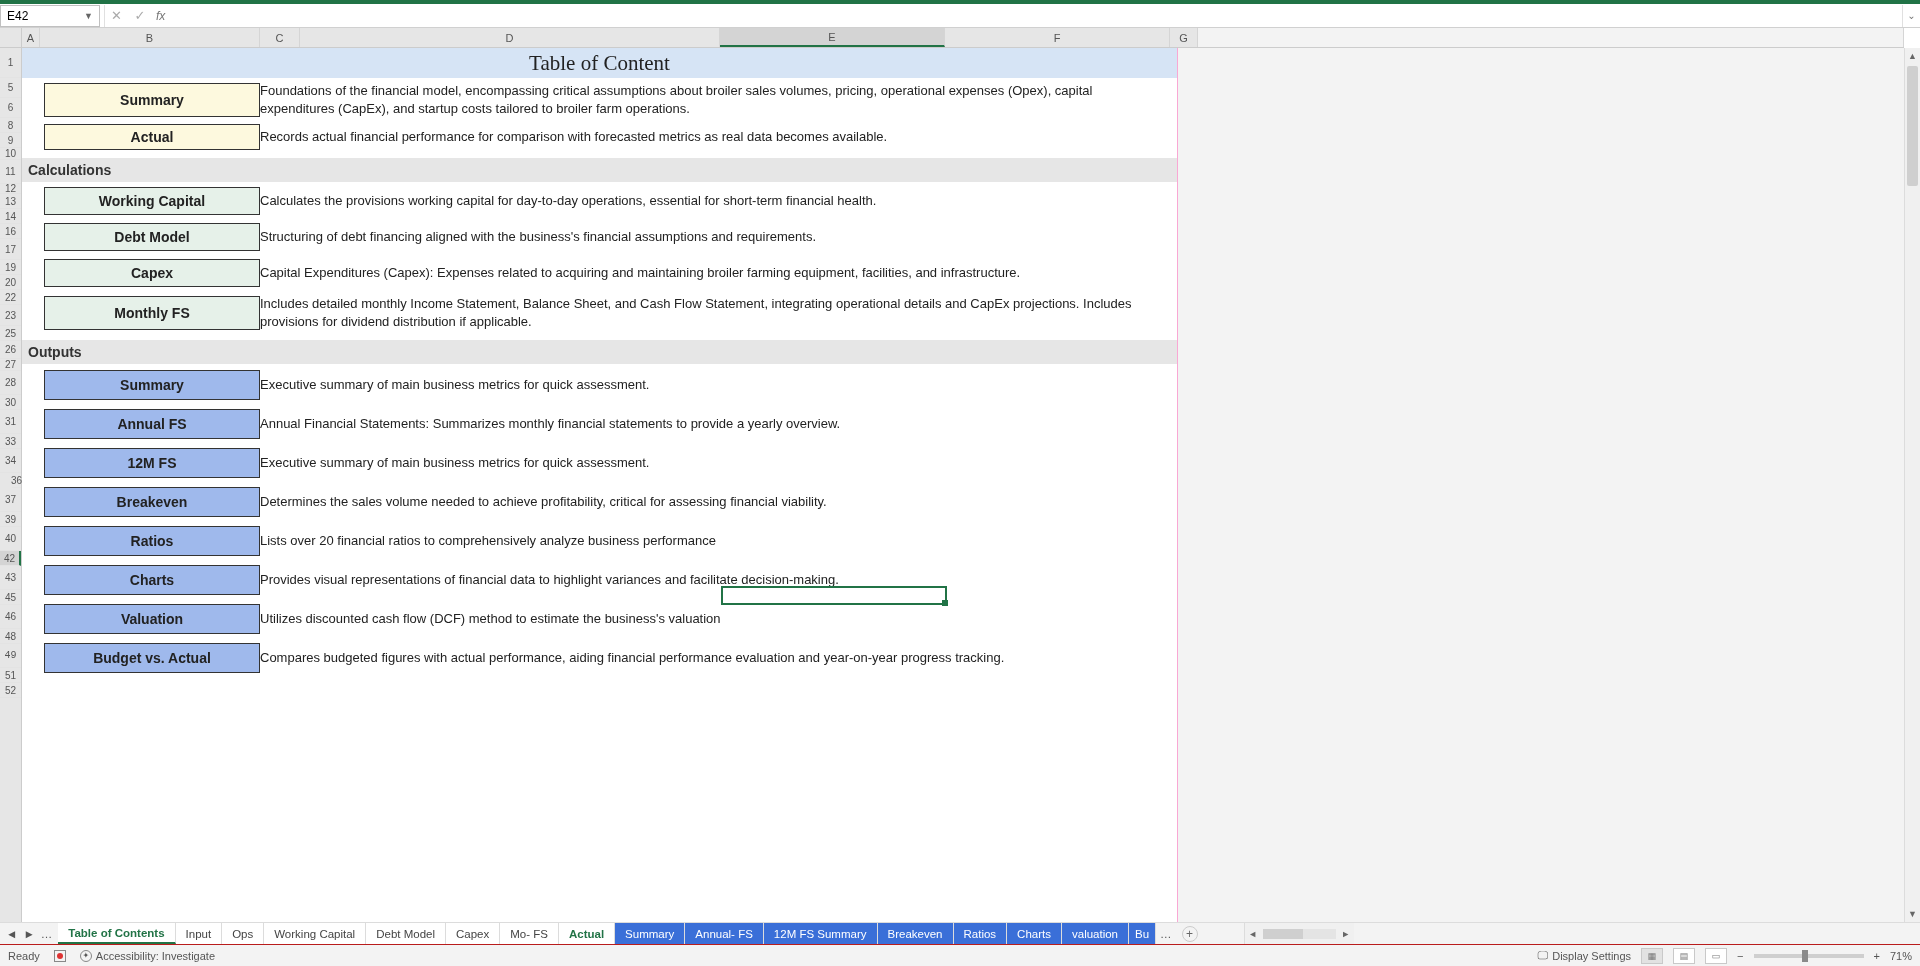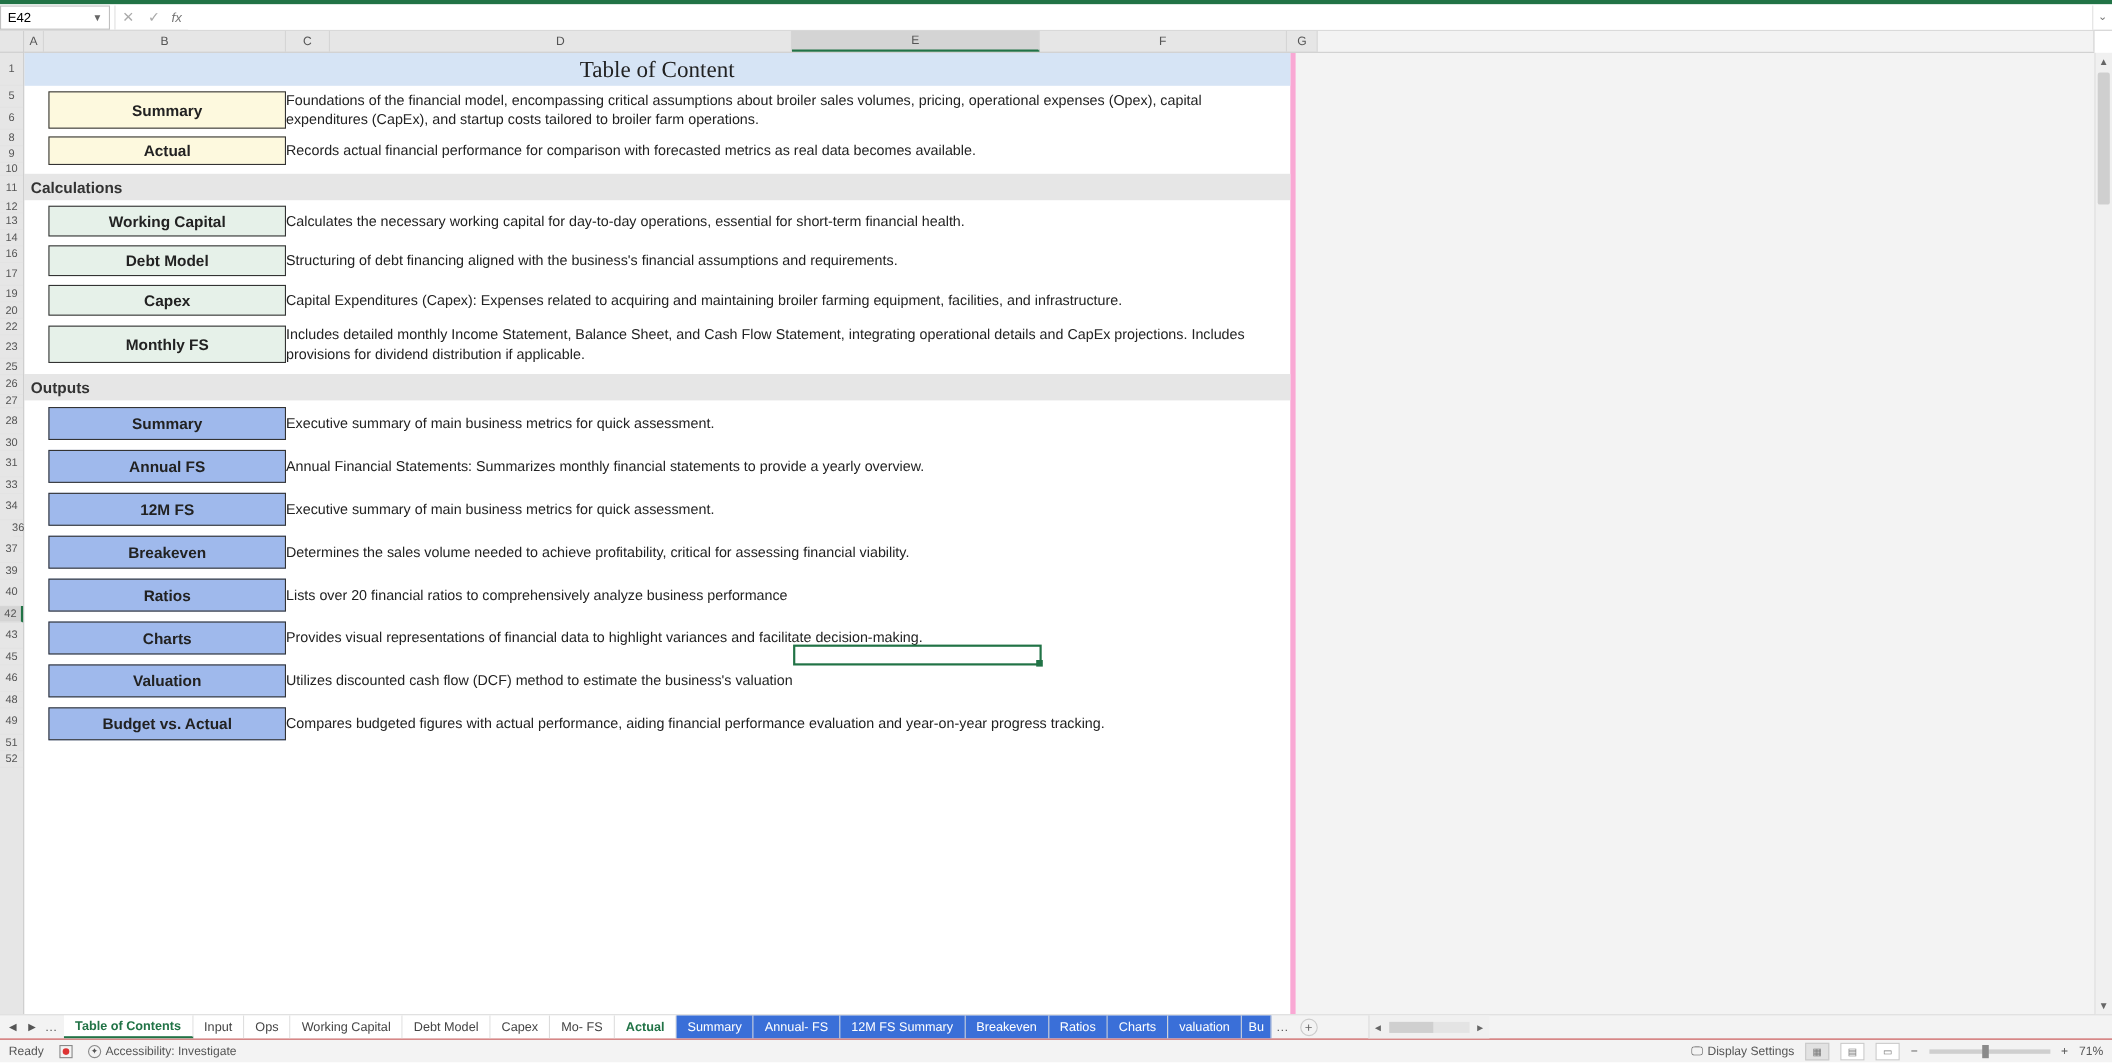"Table of Content" .doc-area { border-right: 5px solid #f9a8d4 -> 1px solid #f9a8d4 }
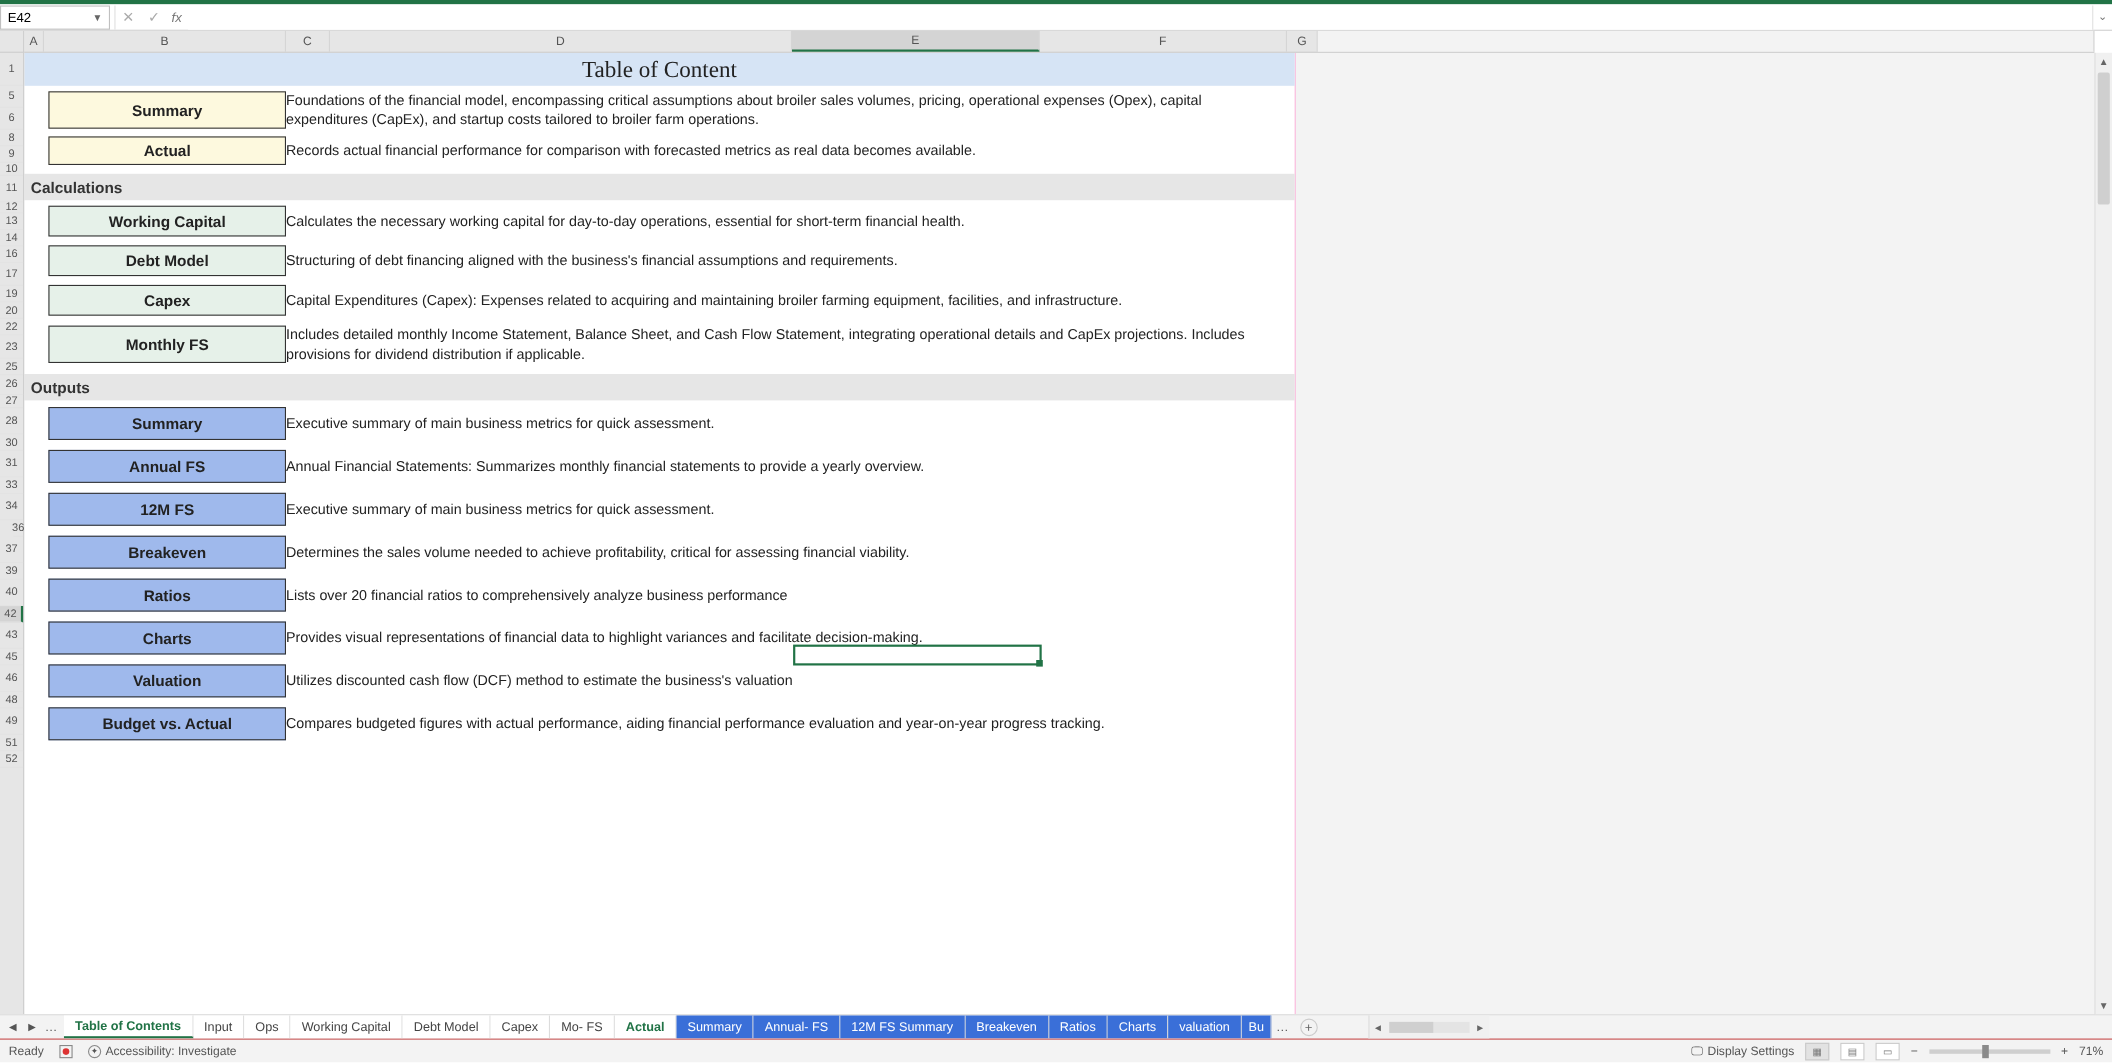"Calculates the necessary working capital" div.desc-cell { text: necessary -> provisions }
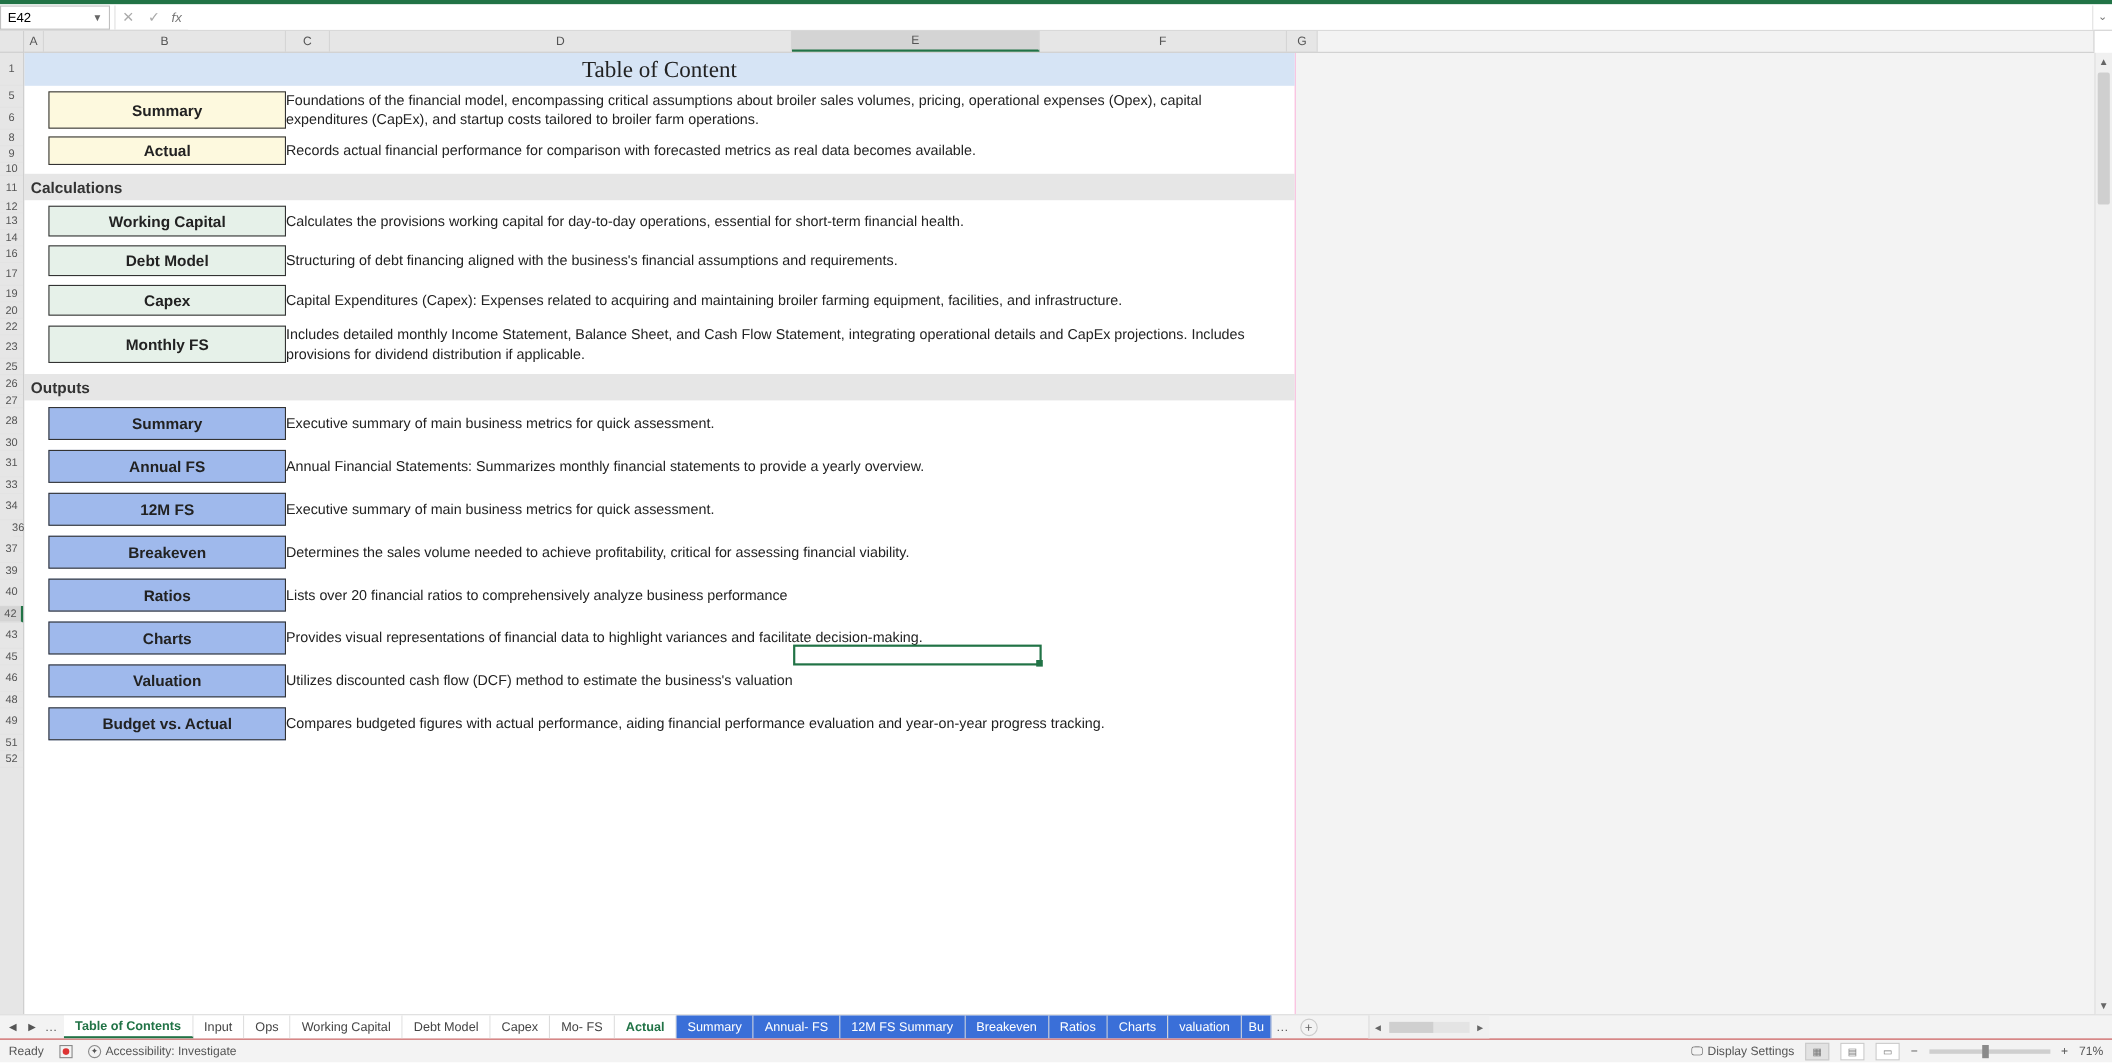"49" div.row-h { font-family: none -> Liberation Mono, monospace }
